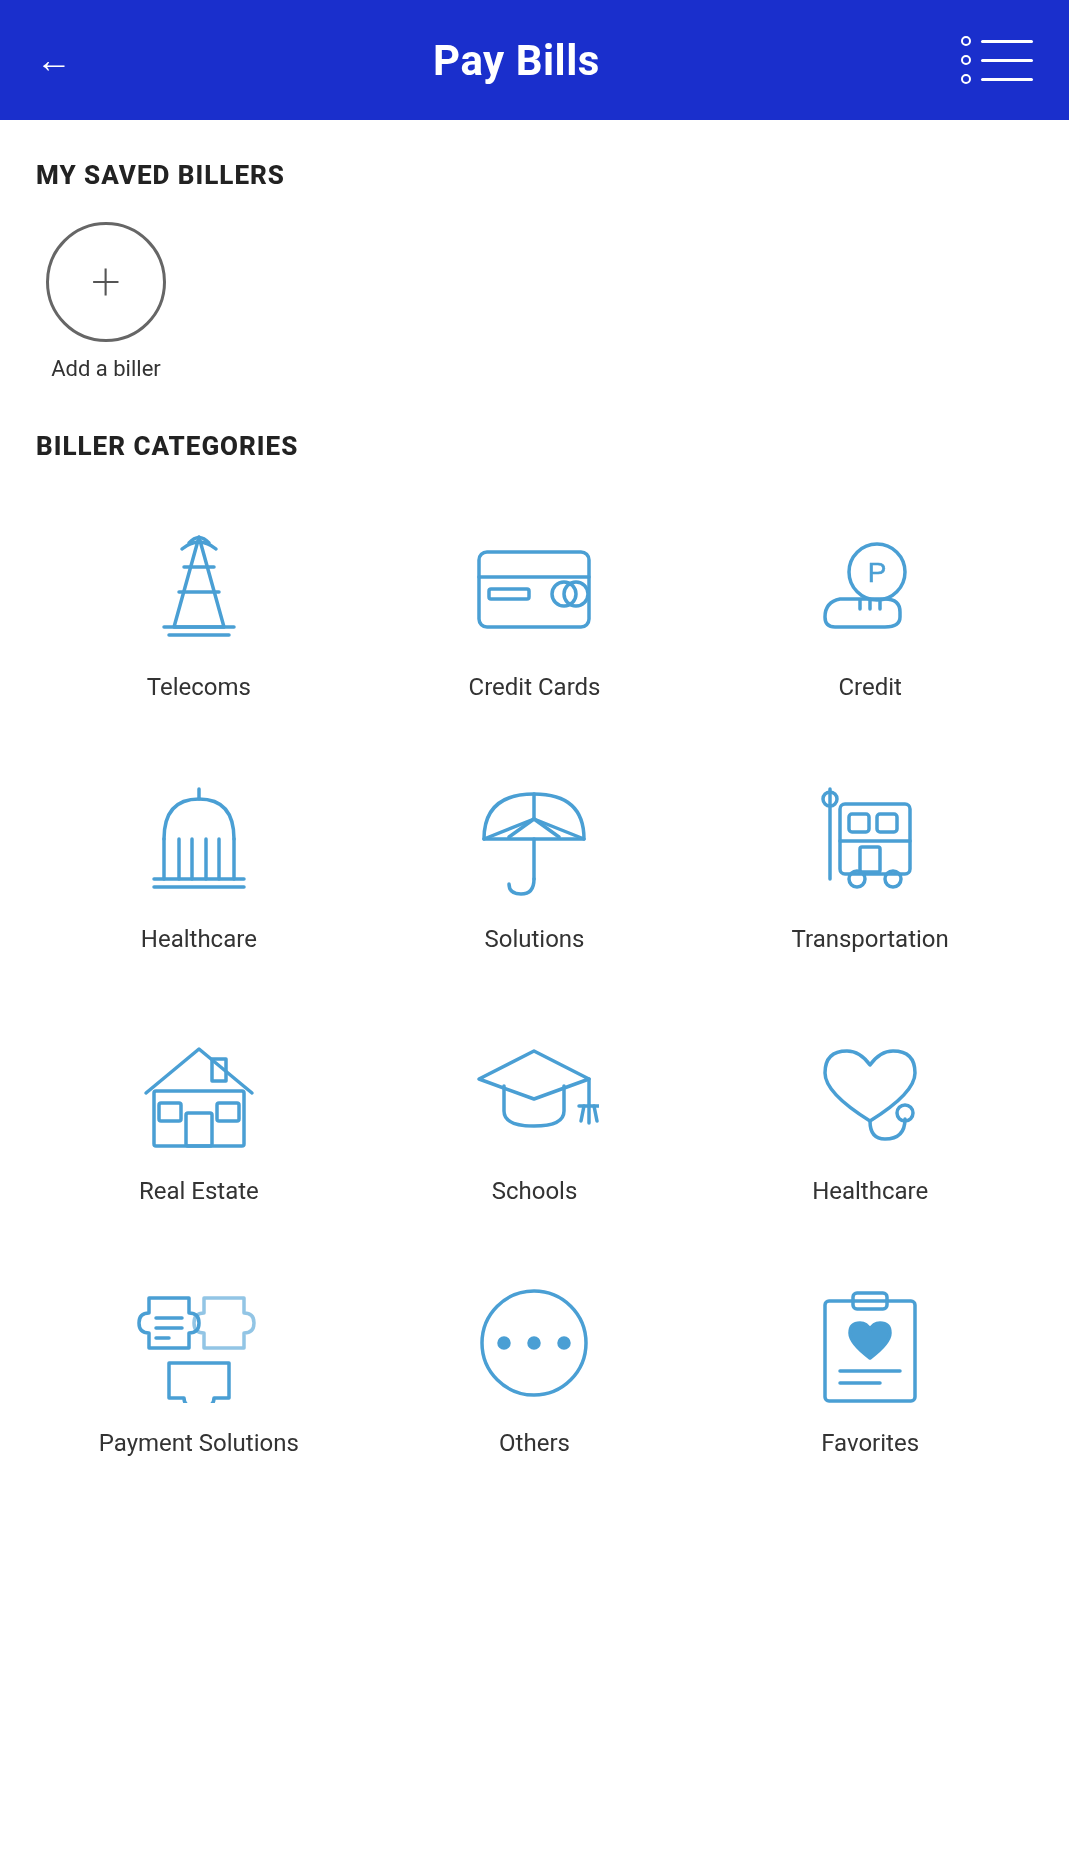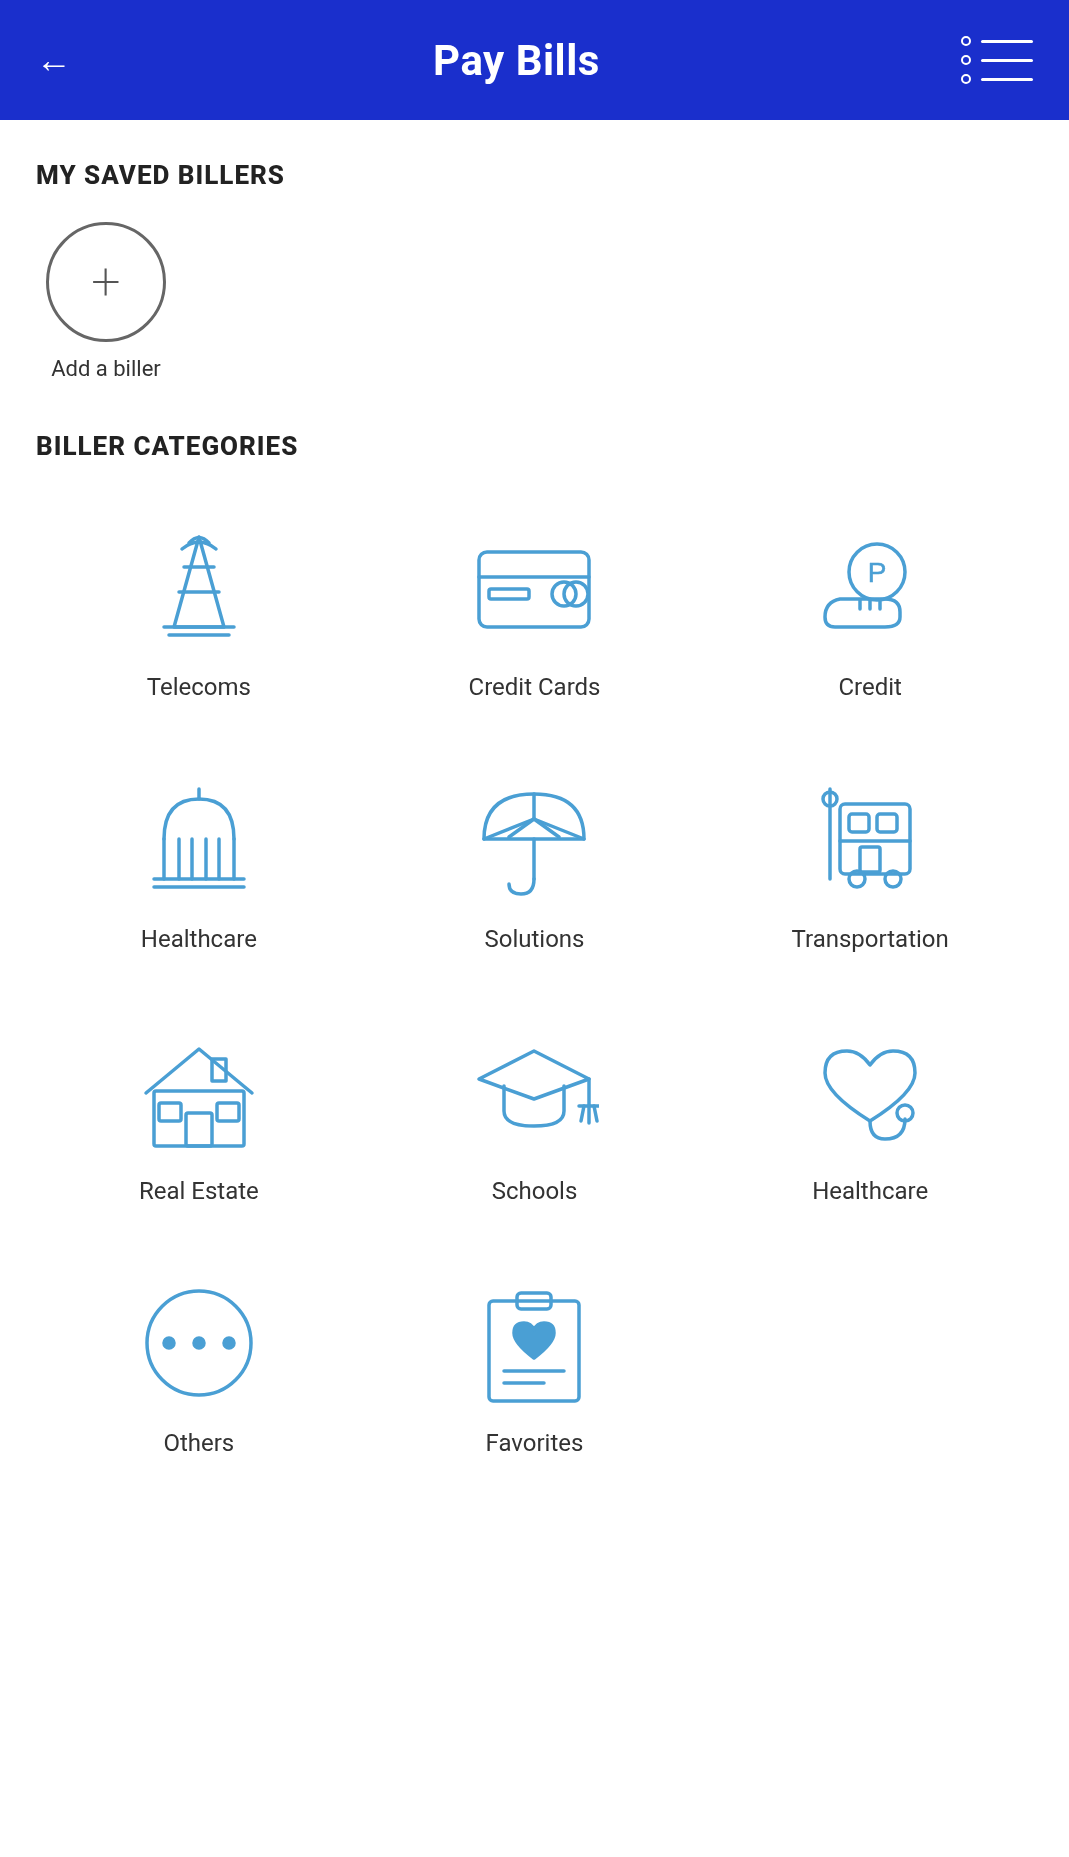"Payment Solutions" div.category-item { html: none -> <div> <div> <svg> <path></path> <path></path> <line></line> <line></line> <line></line> <path></path> </svg> </div> <span>Payment Solutions</span> </div> }
